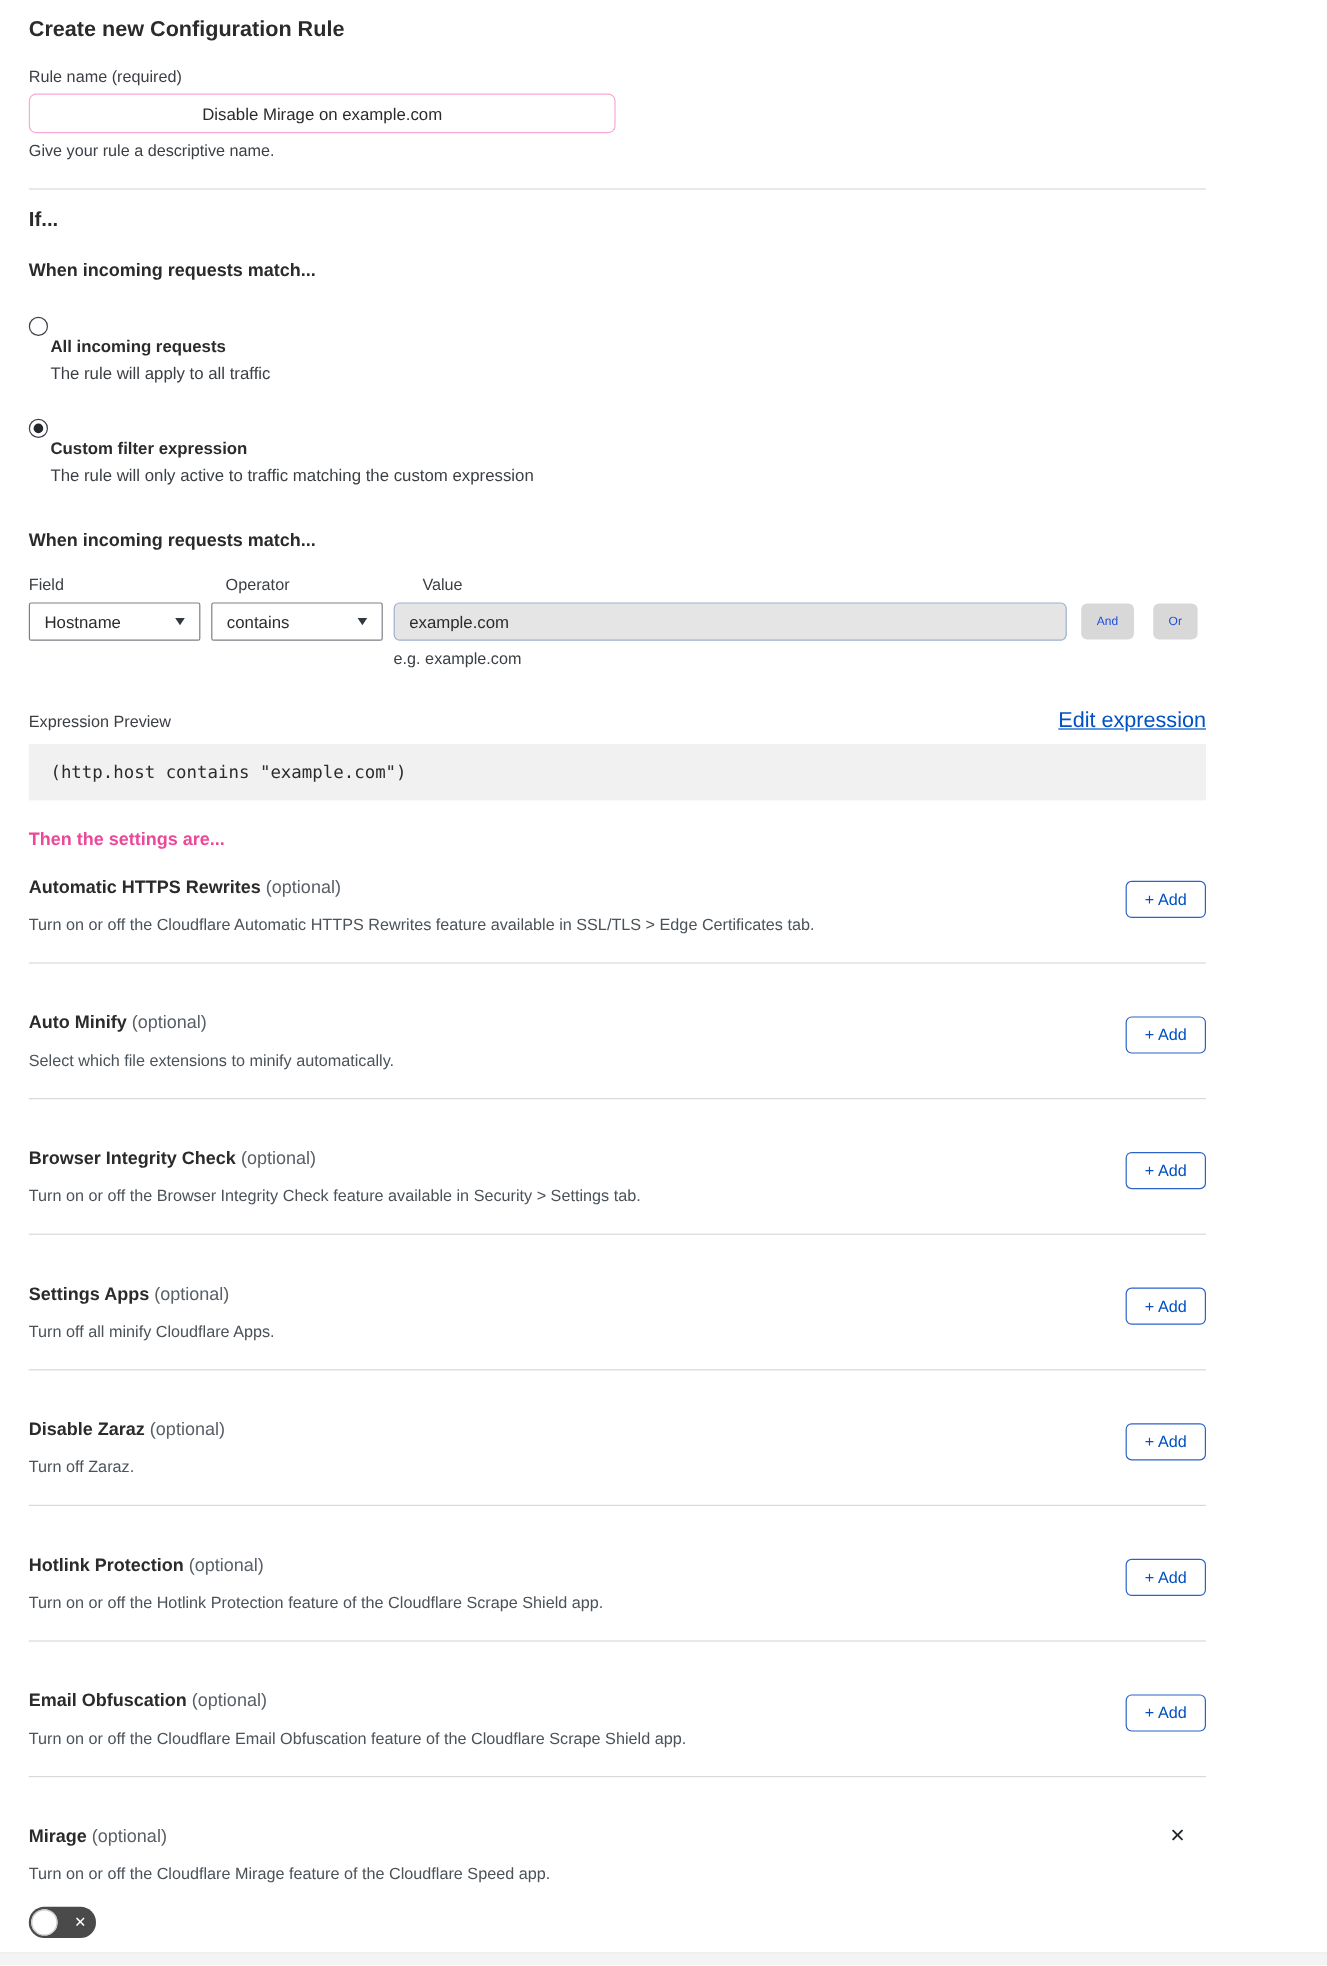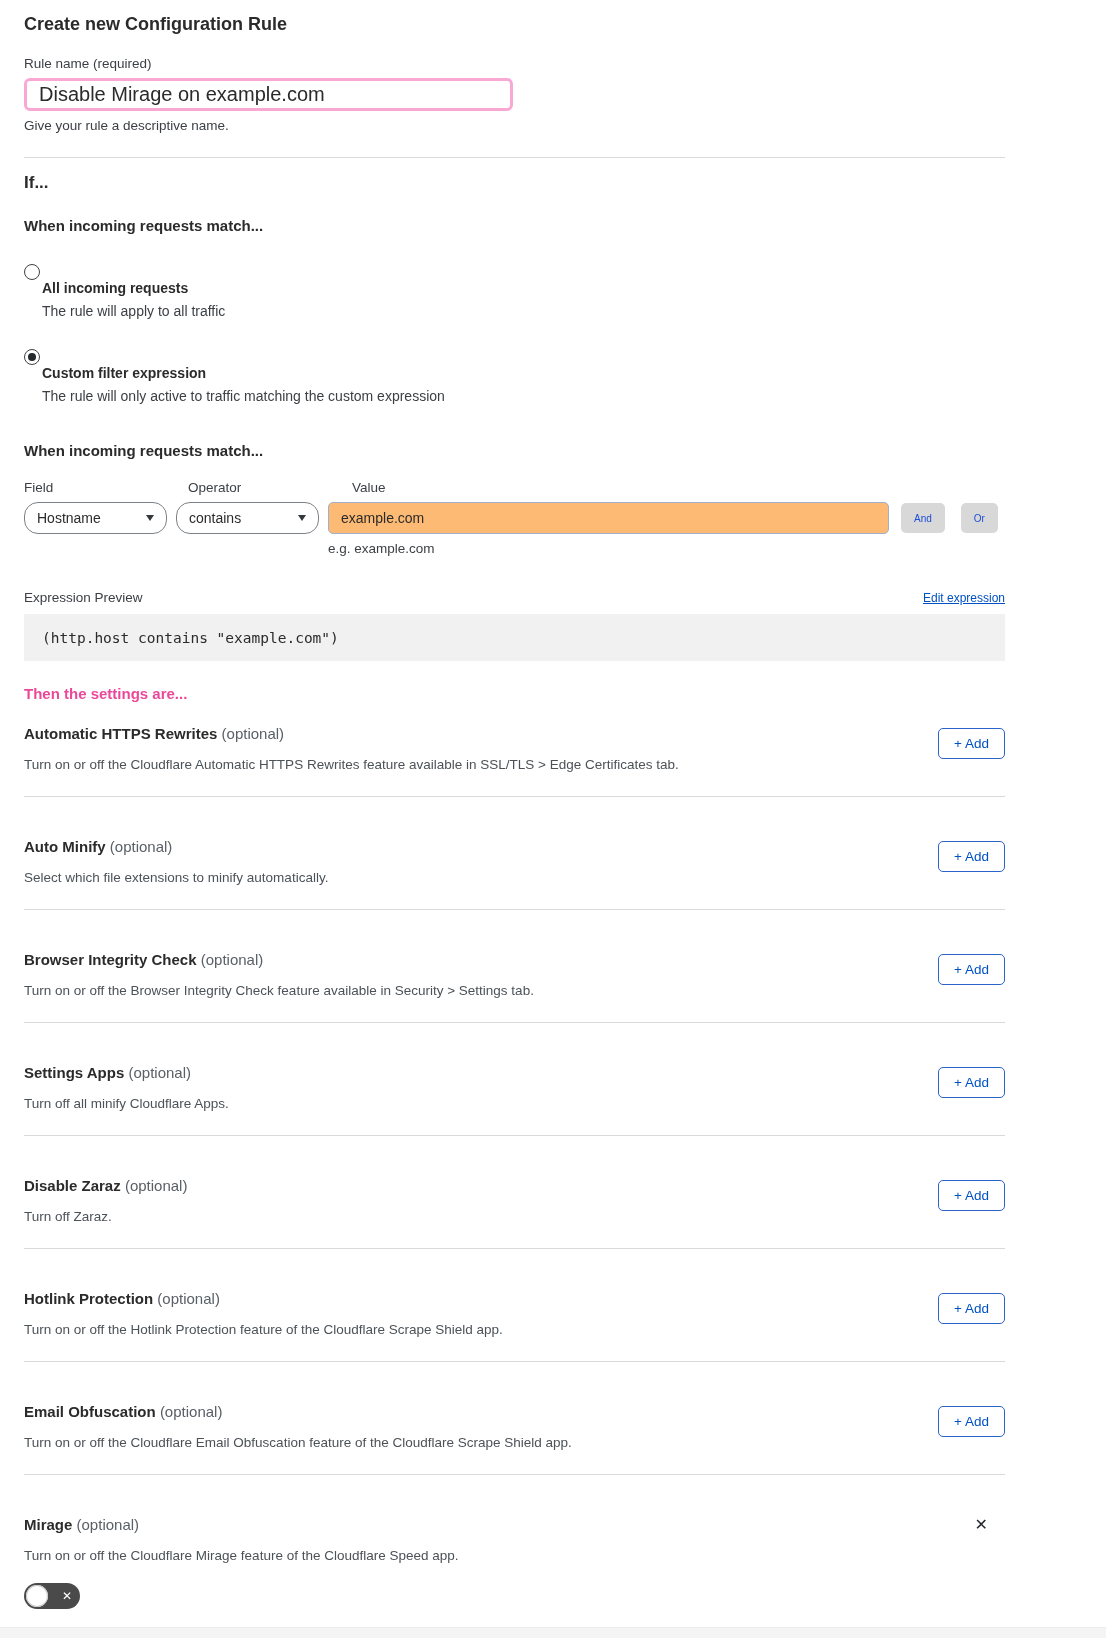"Disable Mirage on example.com" .text-input { border: 3px solid #f9a8d4 -> 1px solid #f9a8d4; font-size: 20px -> 14px; text-align: none -> center }
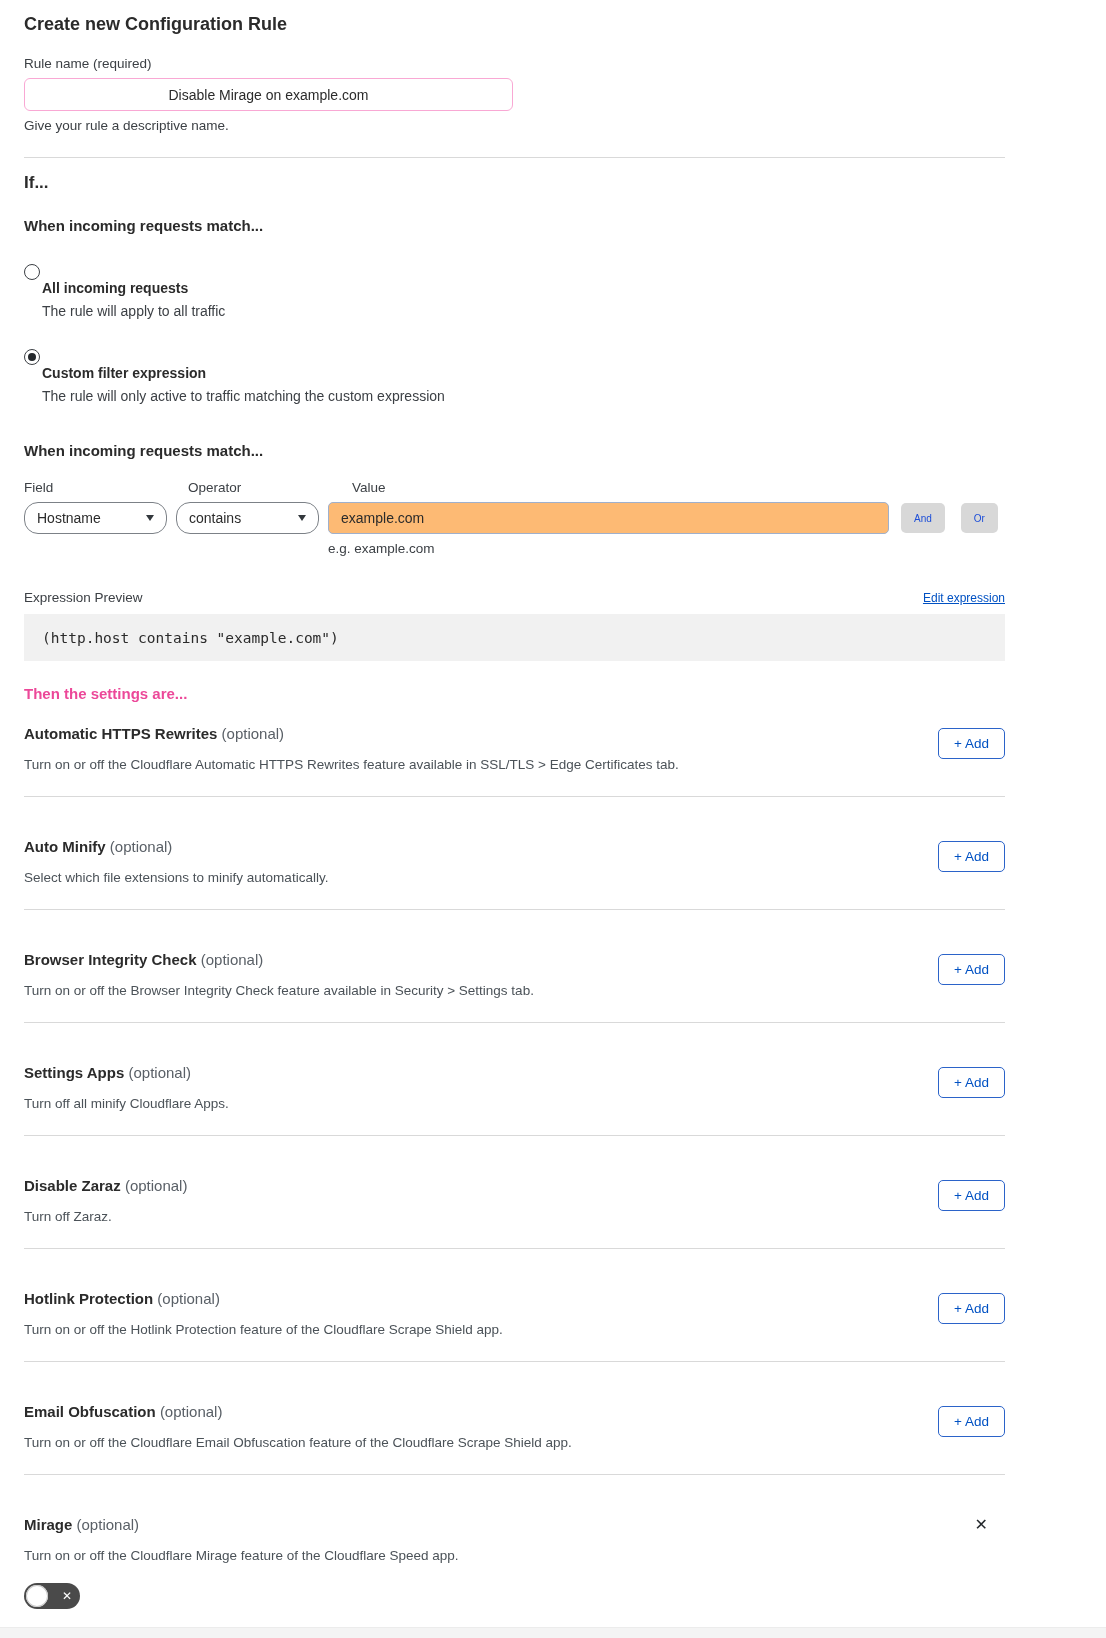"Hostname" .select-box { border-radius: 14px -> 2px }
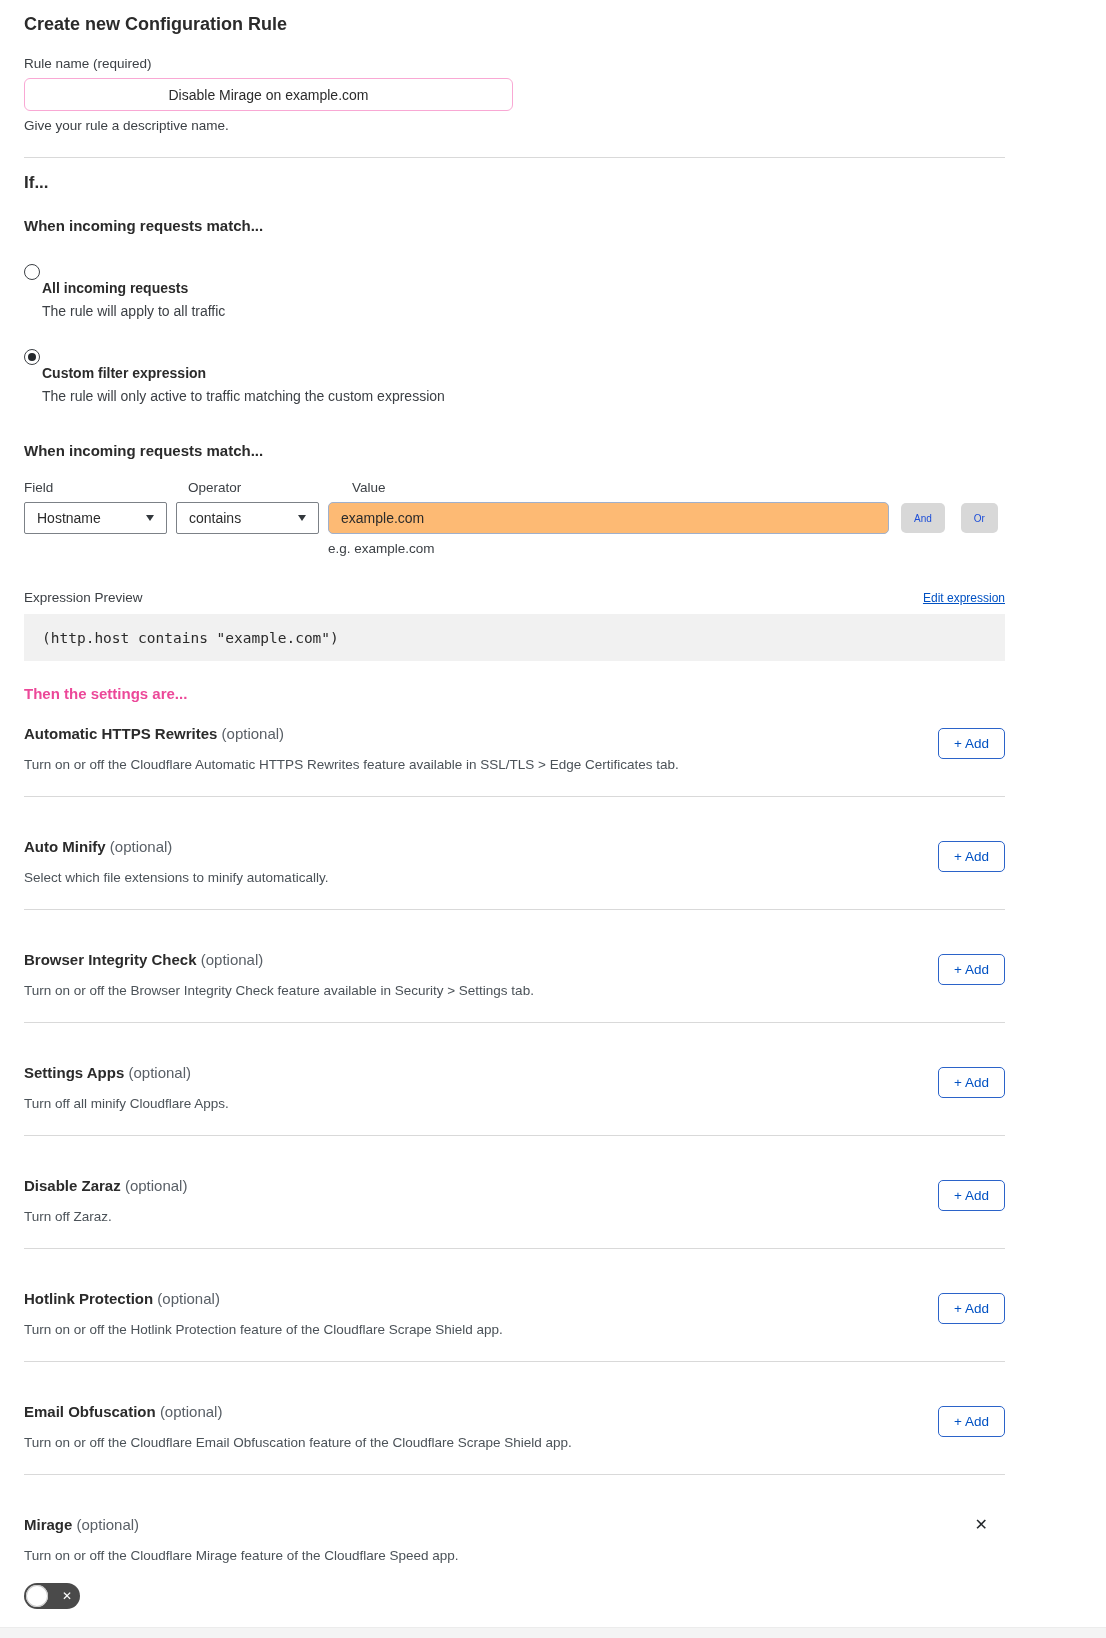"example.com" .value-input { background: #fdba74 -> #e5e5e5 }
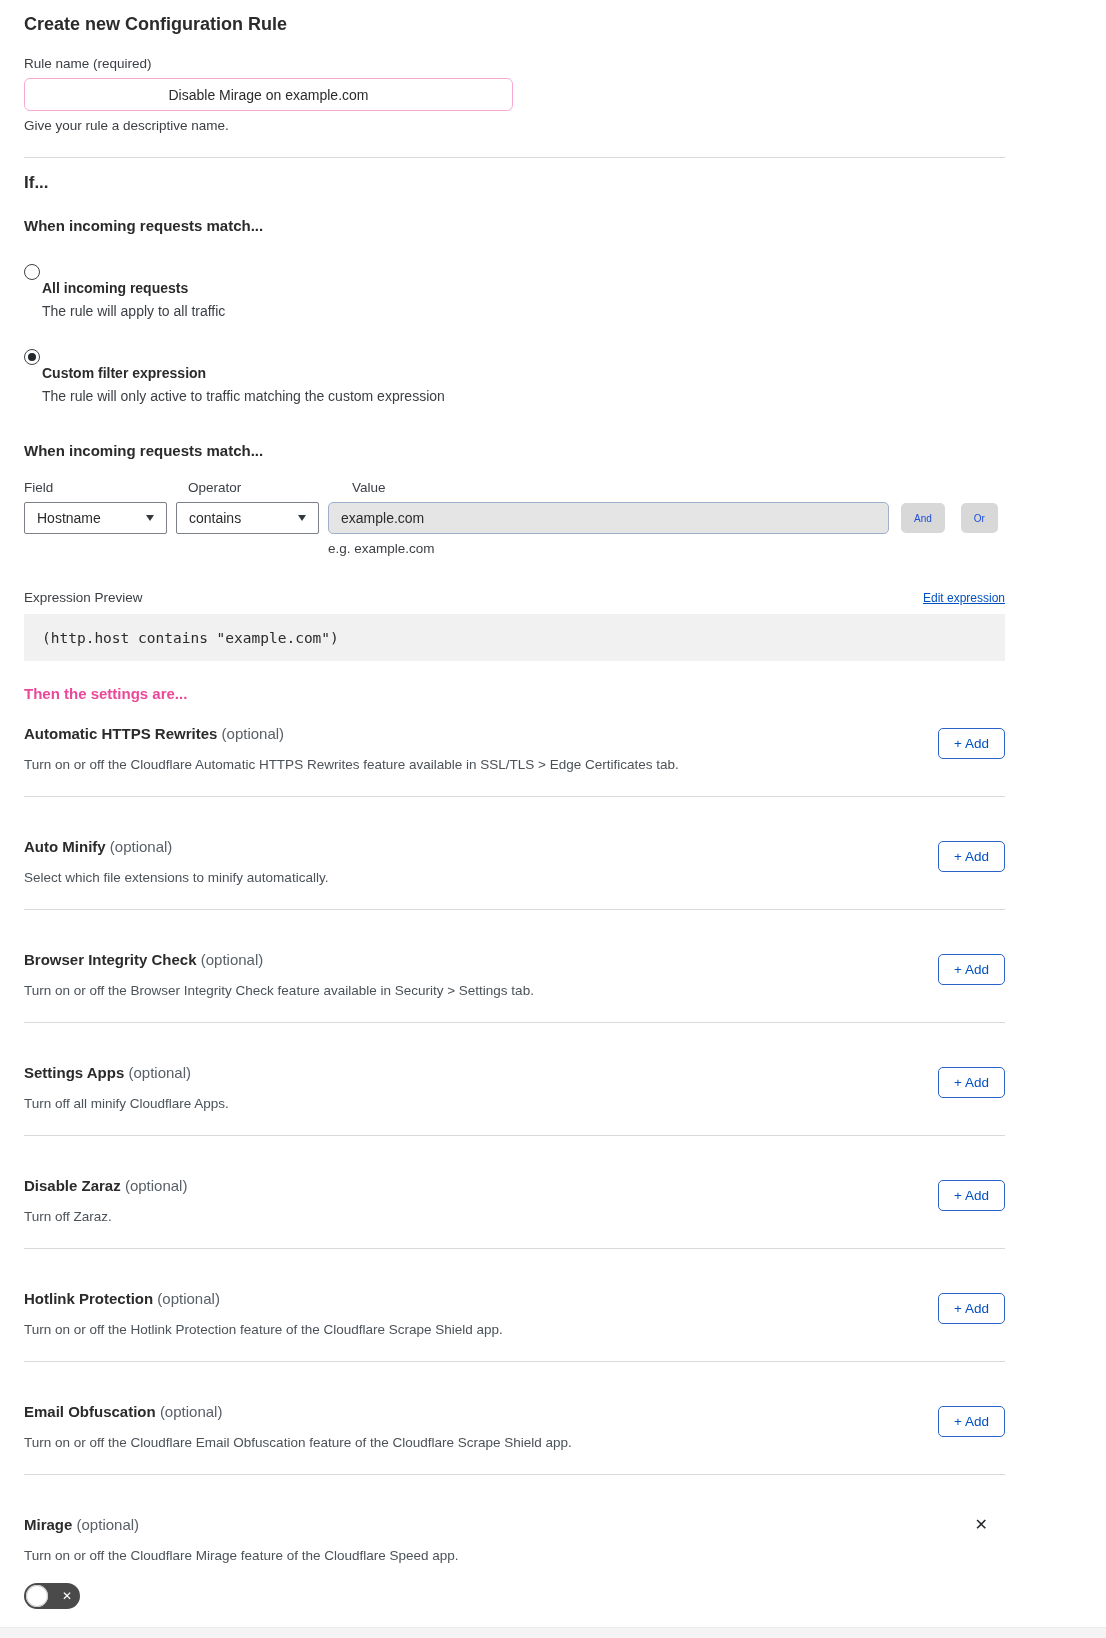"Edit expression" .edit-link { font-size: 12px -> 18px }
